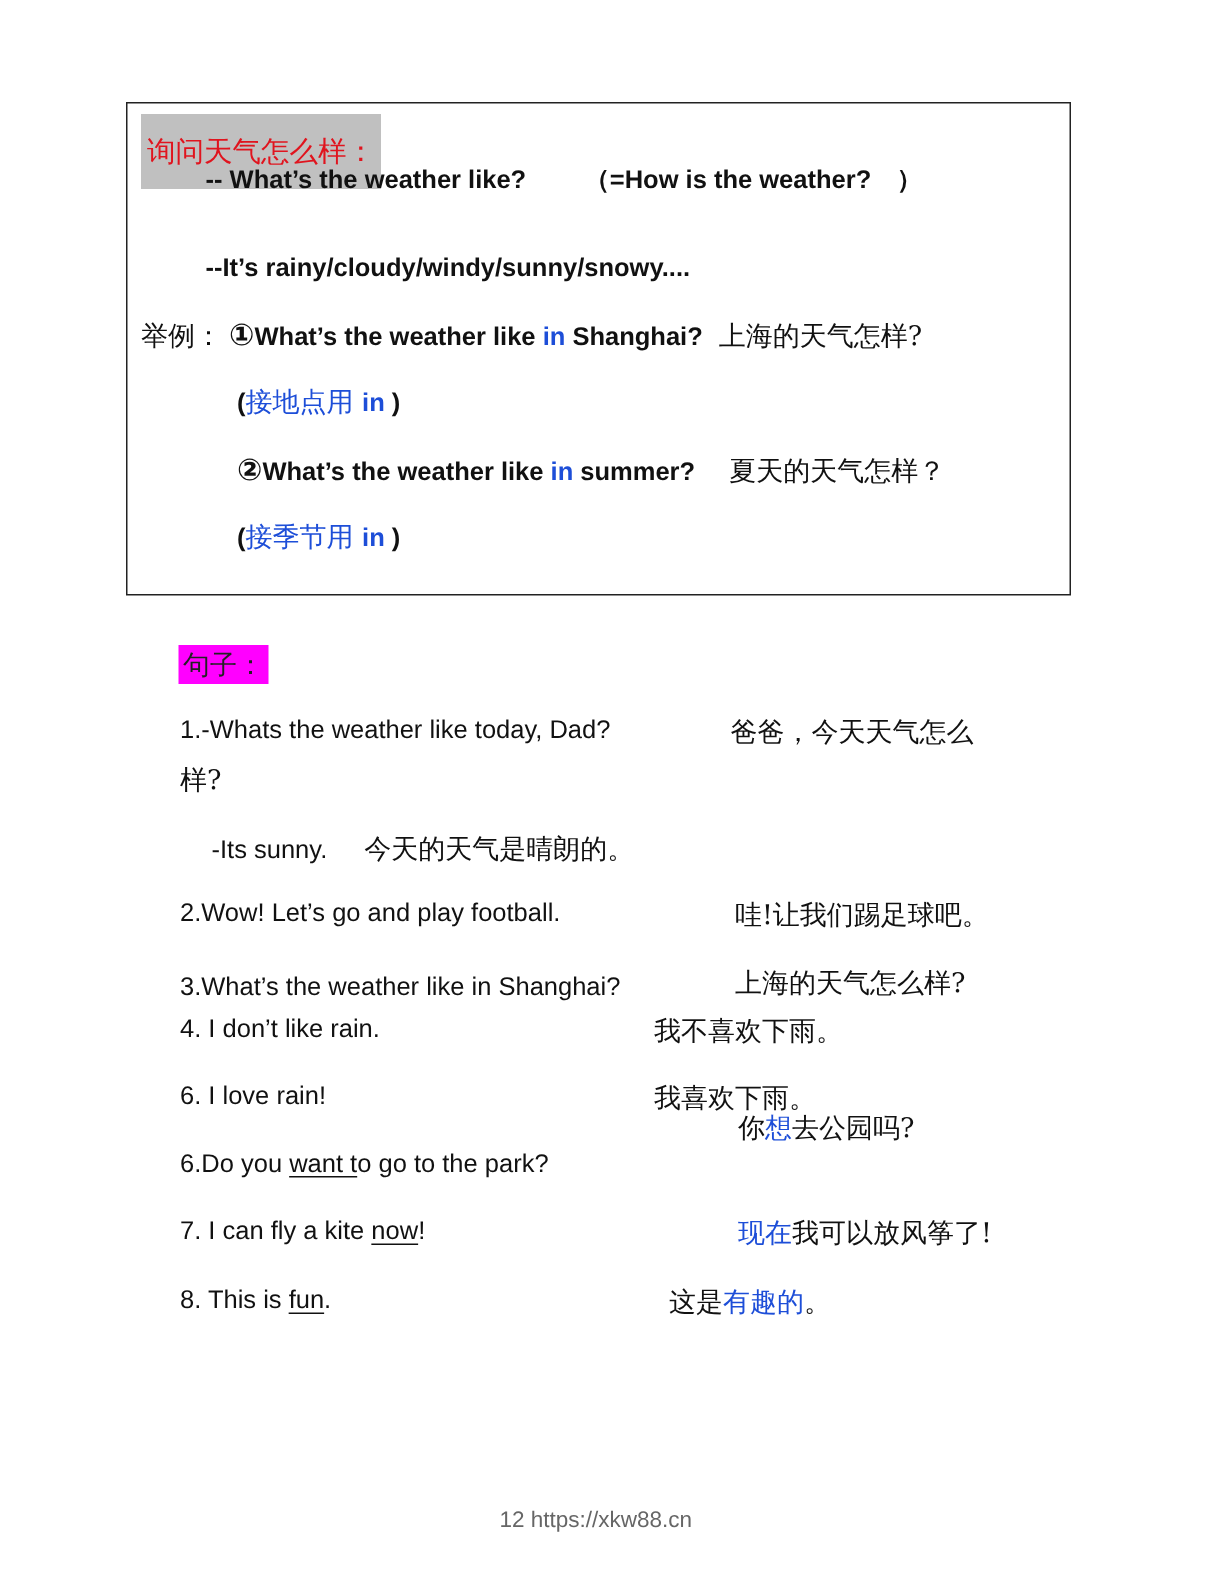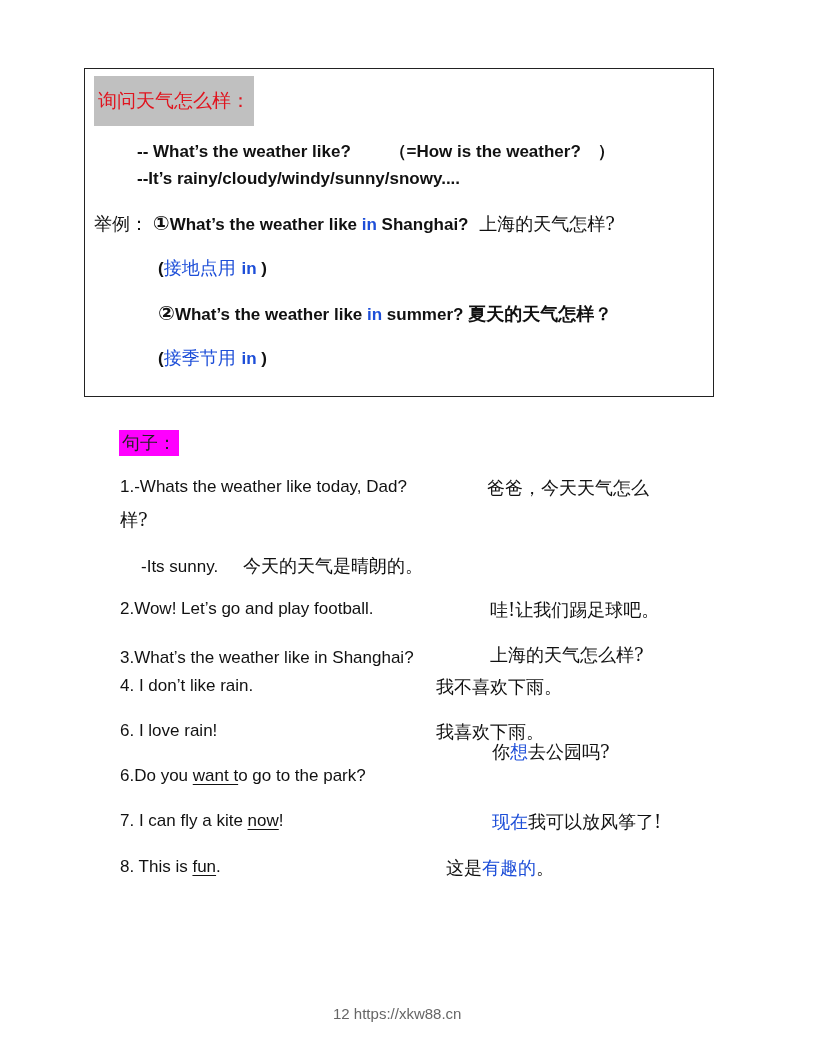"-- What’s the weather like?" div.abs { top: 140px -> 108px }
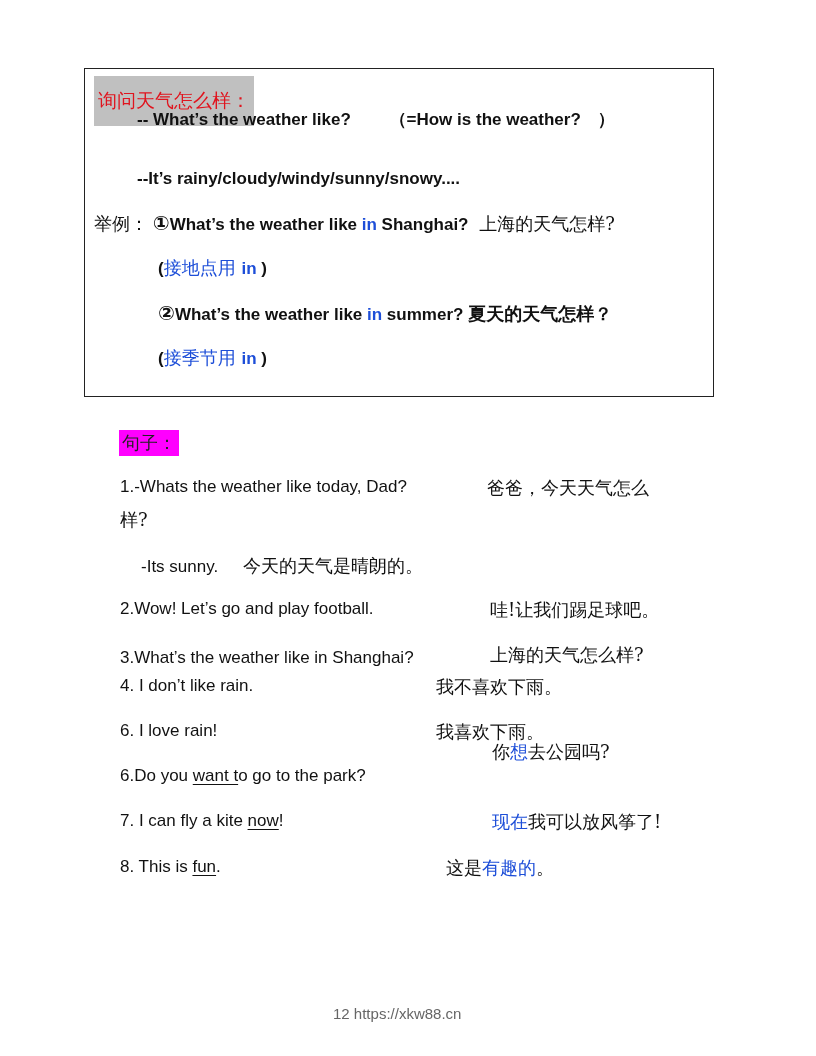"夏天的天气怎样？" span.zh { font-weight: bold -> normal; margin-left: none -> 18px }
